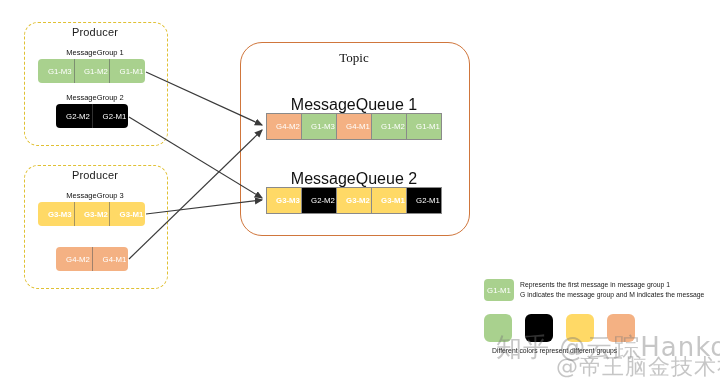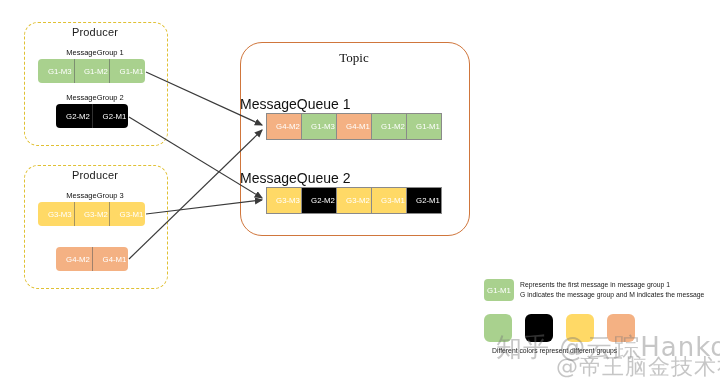"MessageQueue 1" .queue-title { font-size: 14px -> 16px; text-align: none -> center }
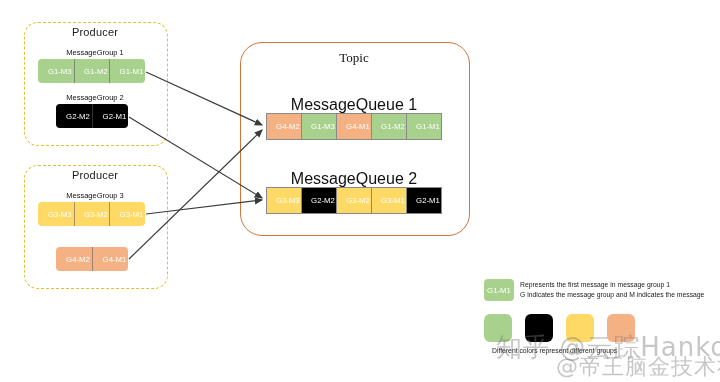"G3-M3" .c-yellow { font-weight: none -> bold }
